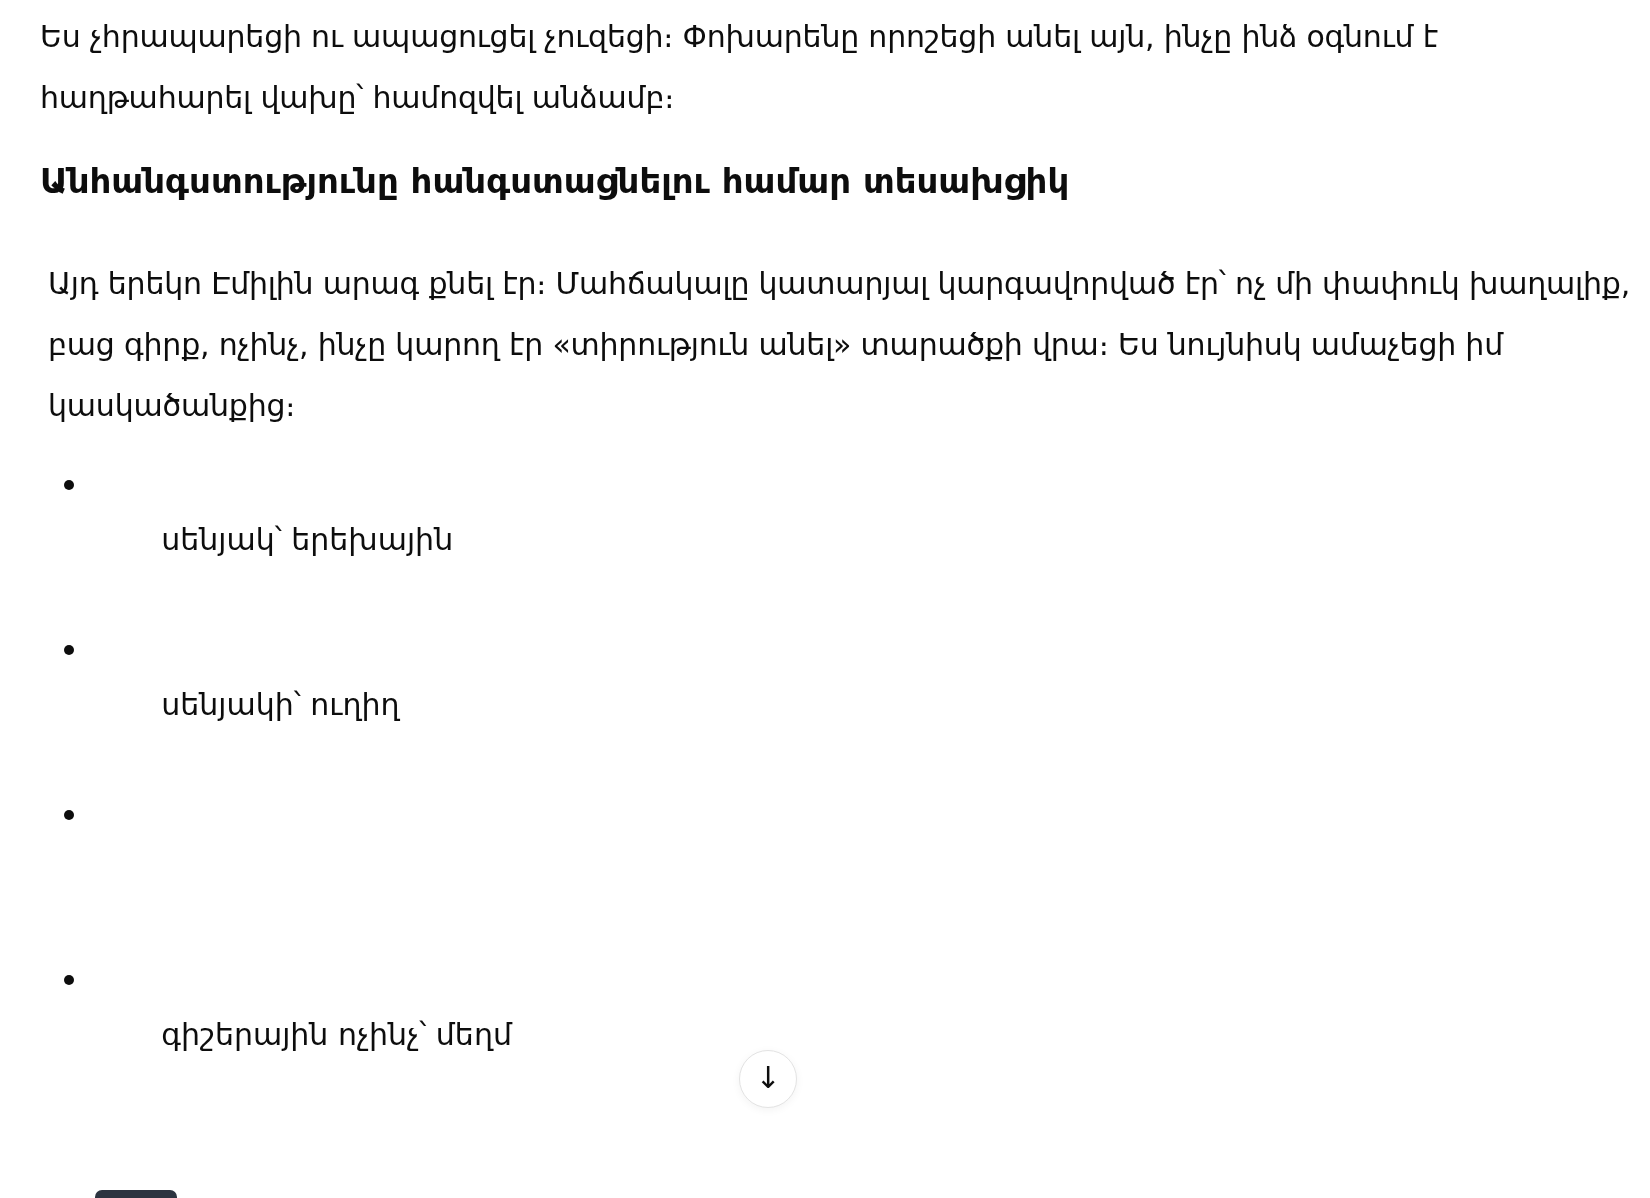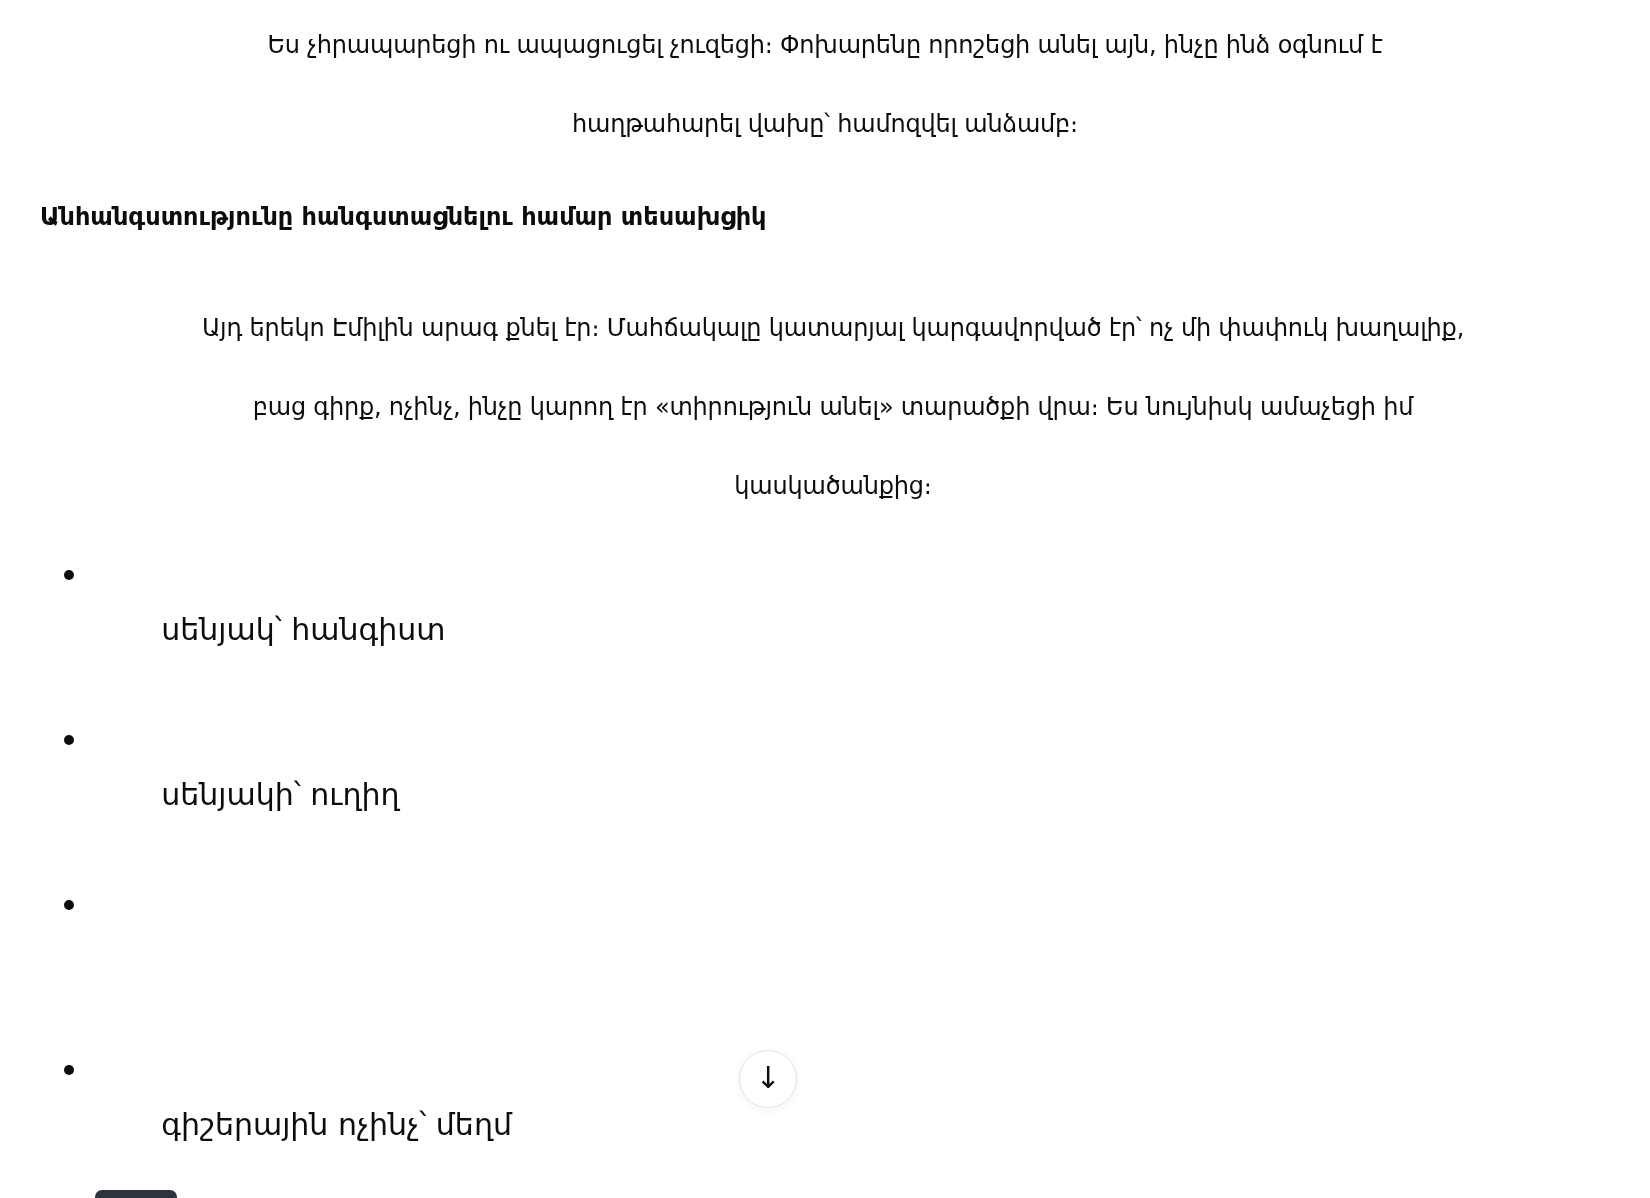"Ես չհրապարեցի ու ապացուցել չուզեցի։" .para { font-size: 24px -> 30px; line-height: 79px -> 61px; text-align: center -> none }
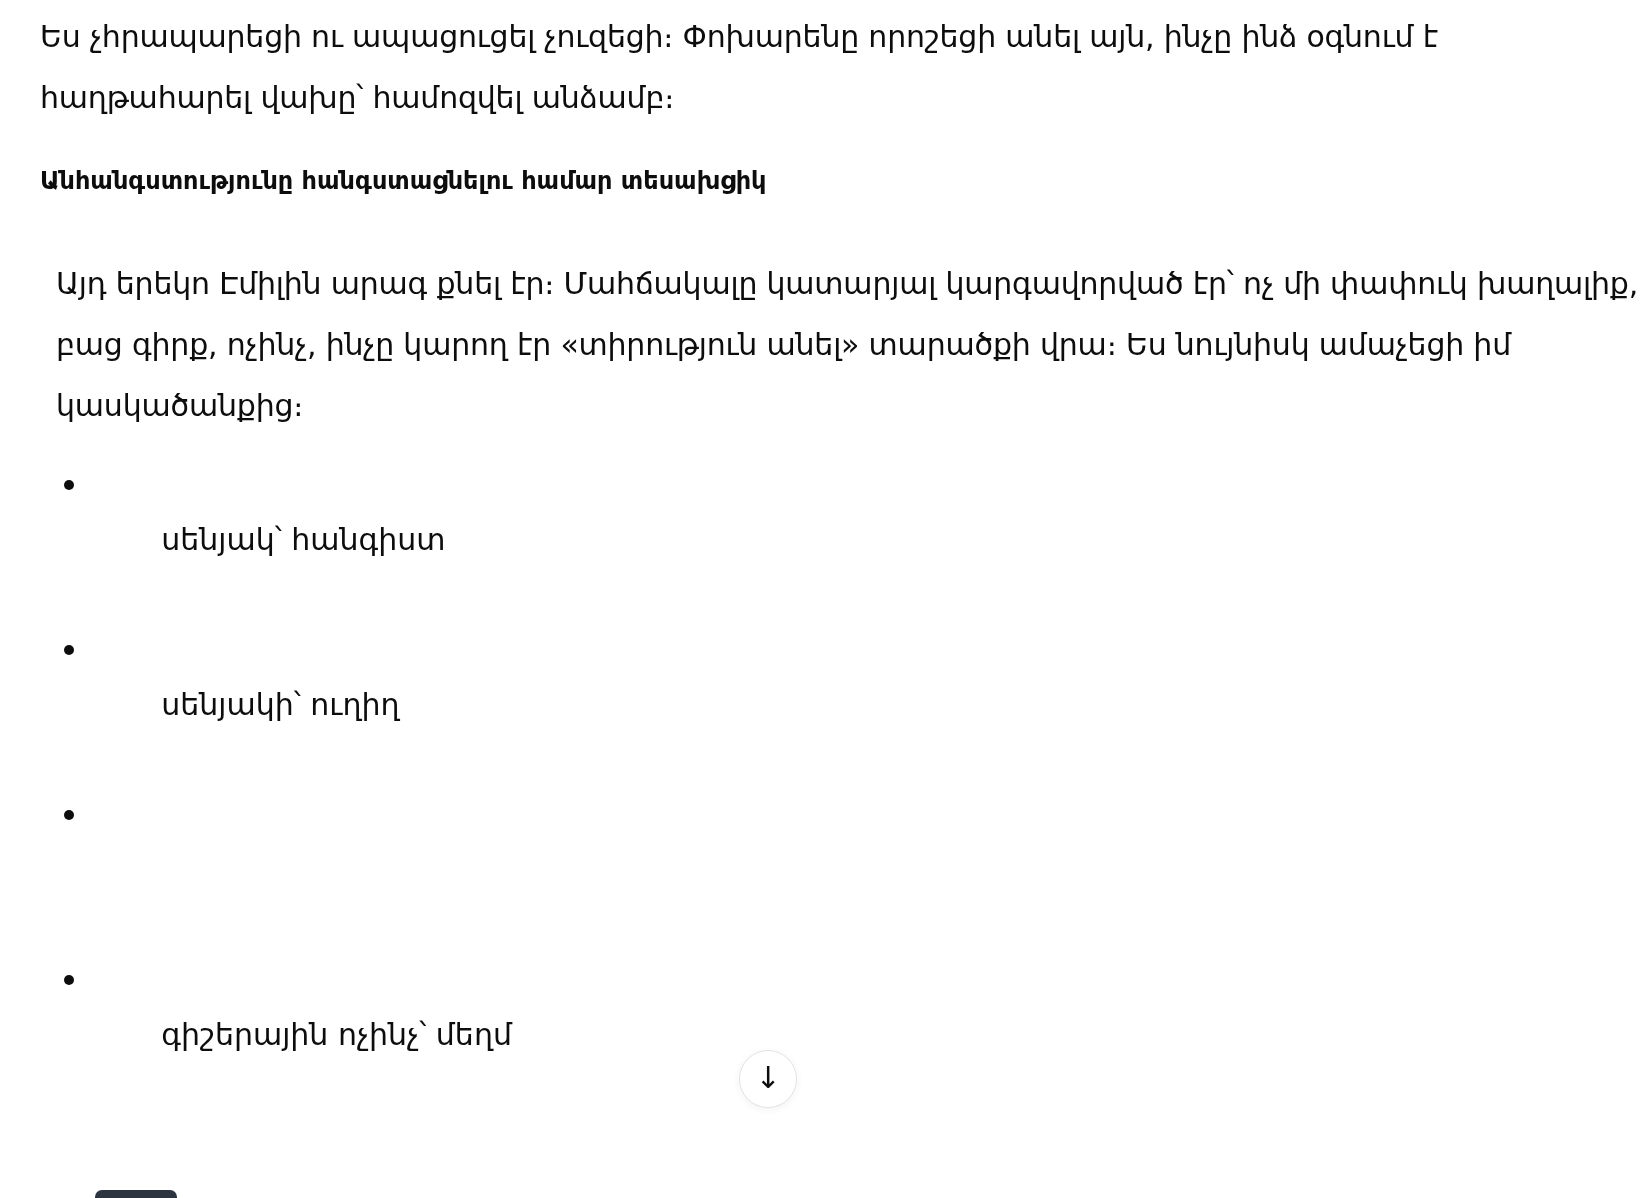"Անհանգստությունը հանգստացնելու համար" .heading { font-size: 24px -> 34px }
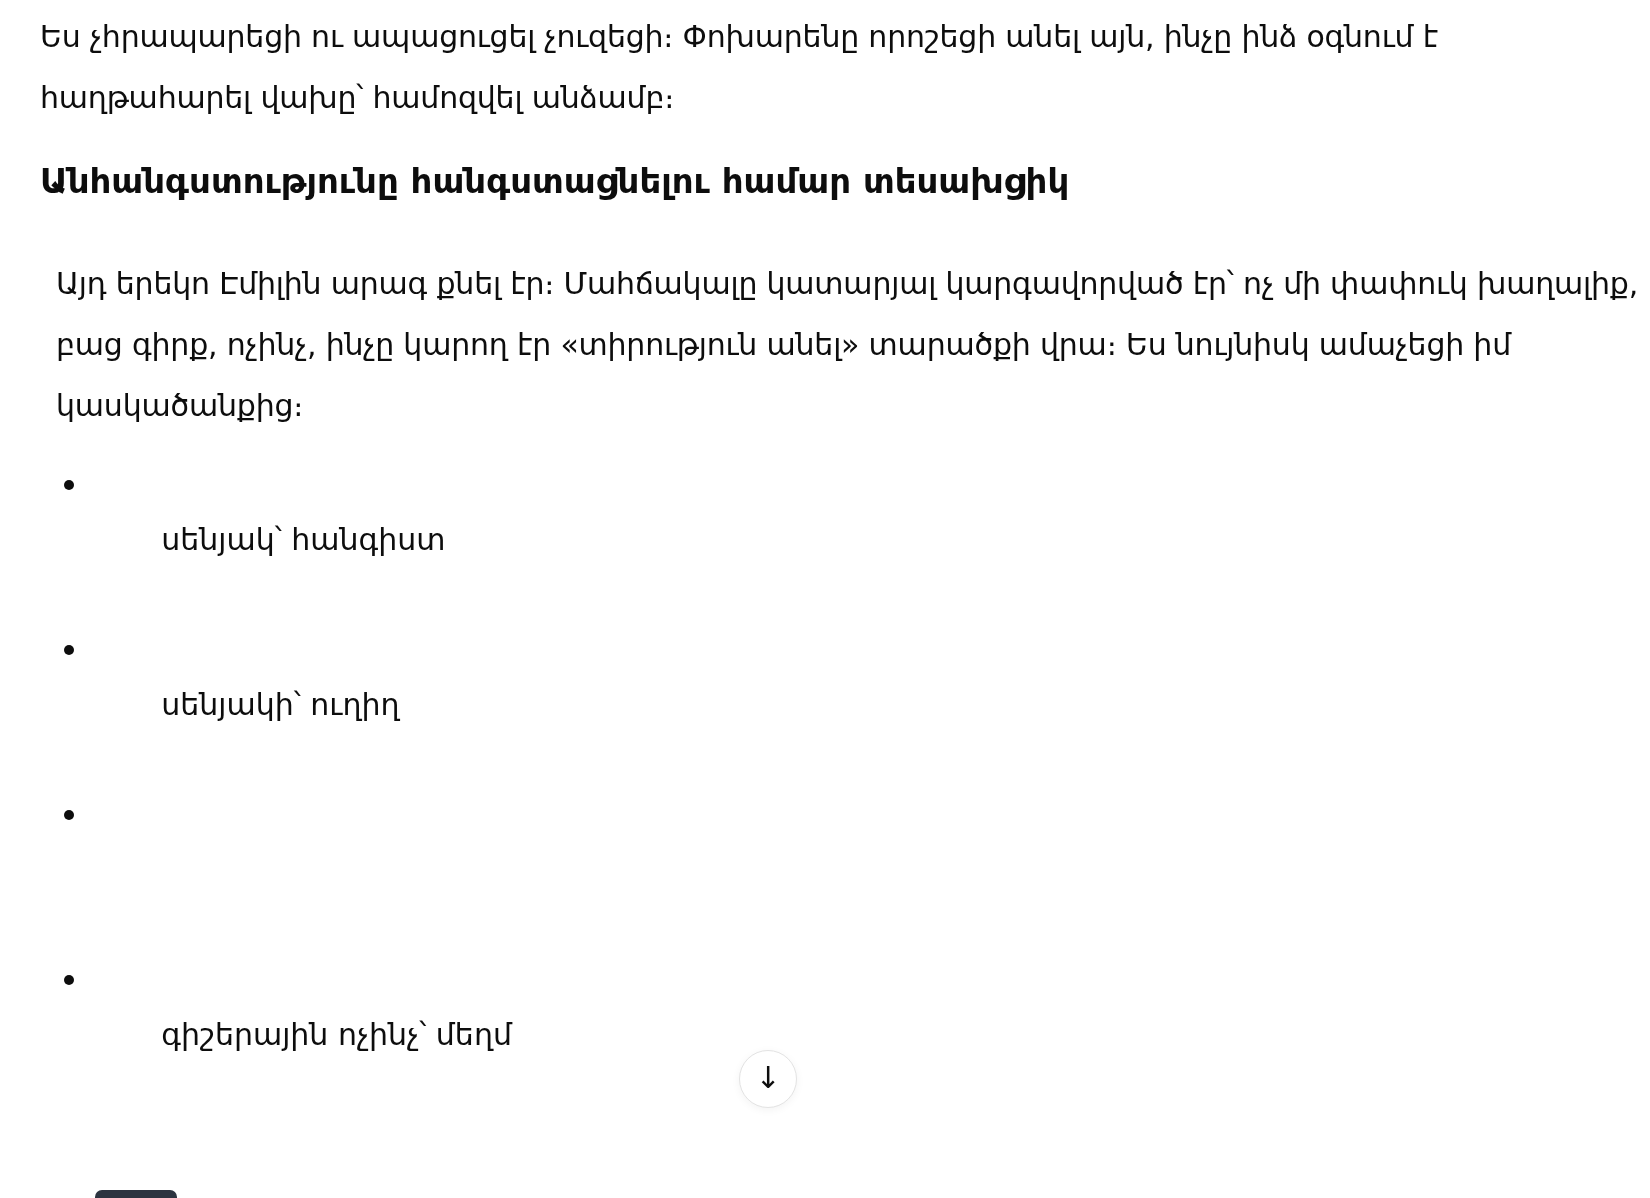"Այդ երեկո Էմիլին արագ քնել" .p3 { margin: 0 0 21px 16px -> 0 0 21px 8px }
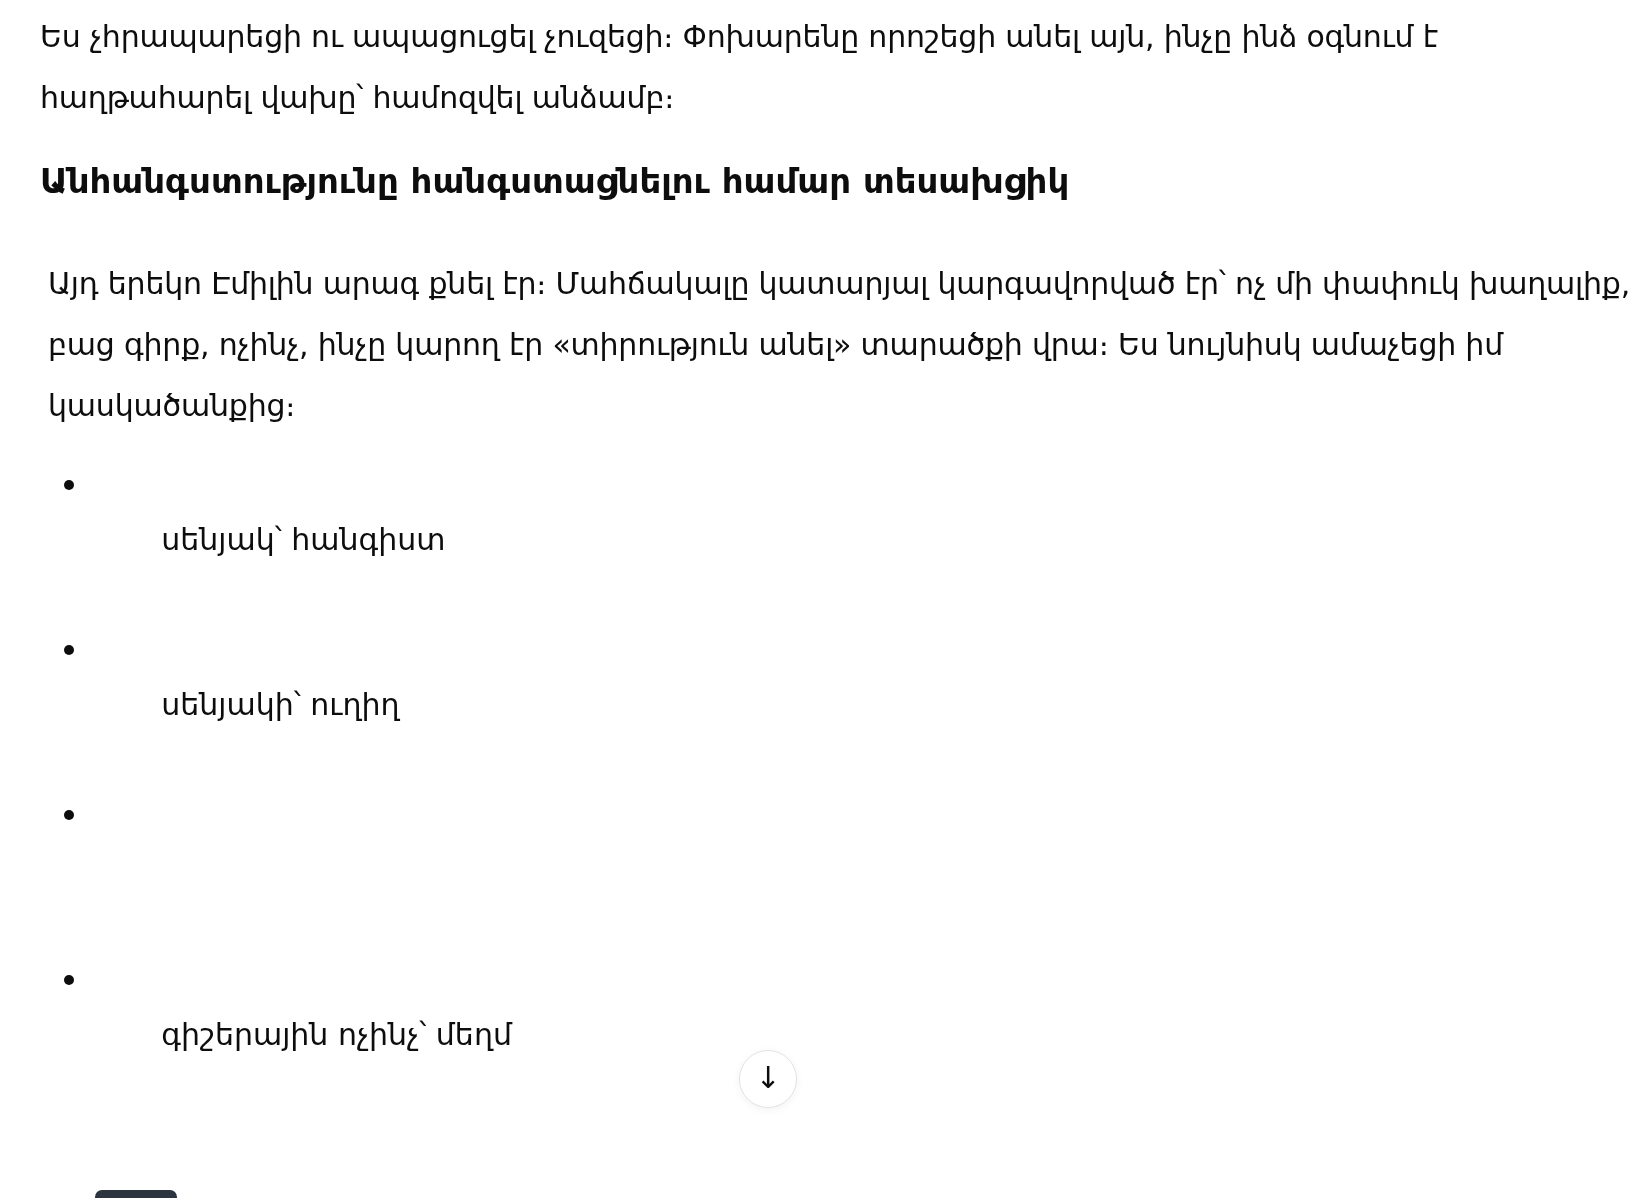"սենյակ՝ հանգիստ" span { text: հանգիստ -> երեխային }
